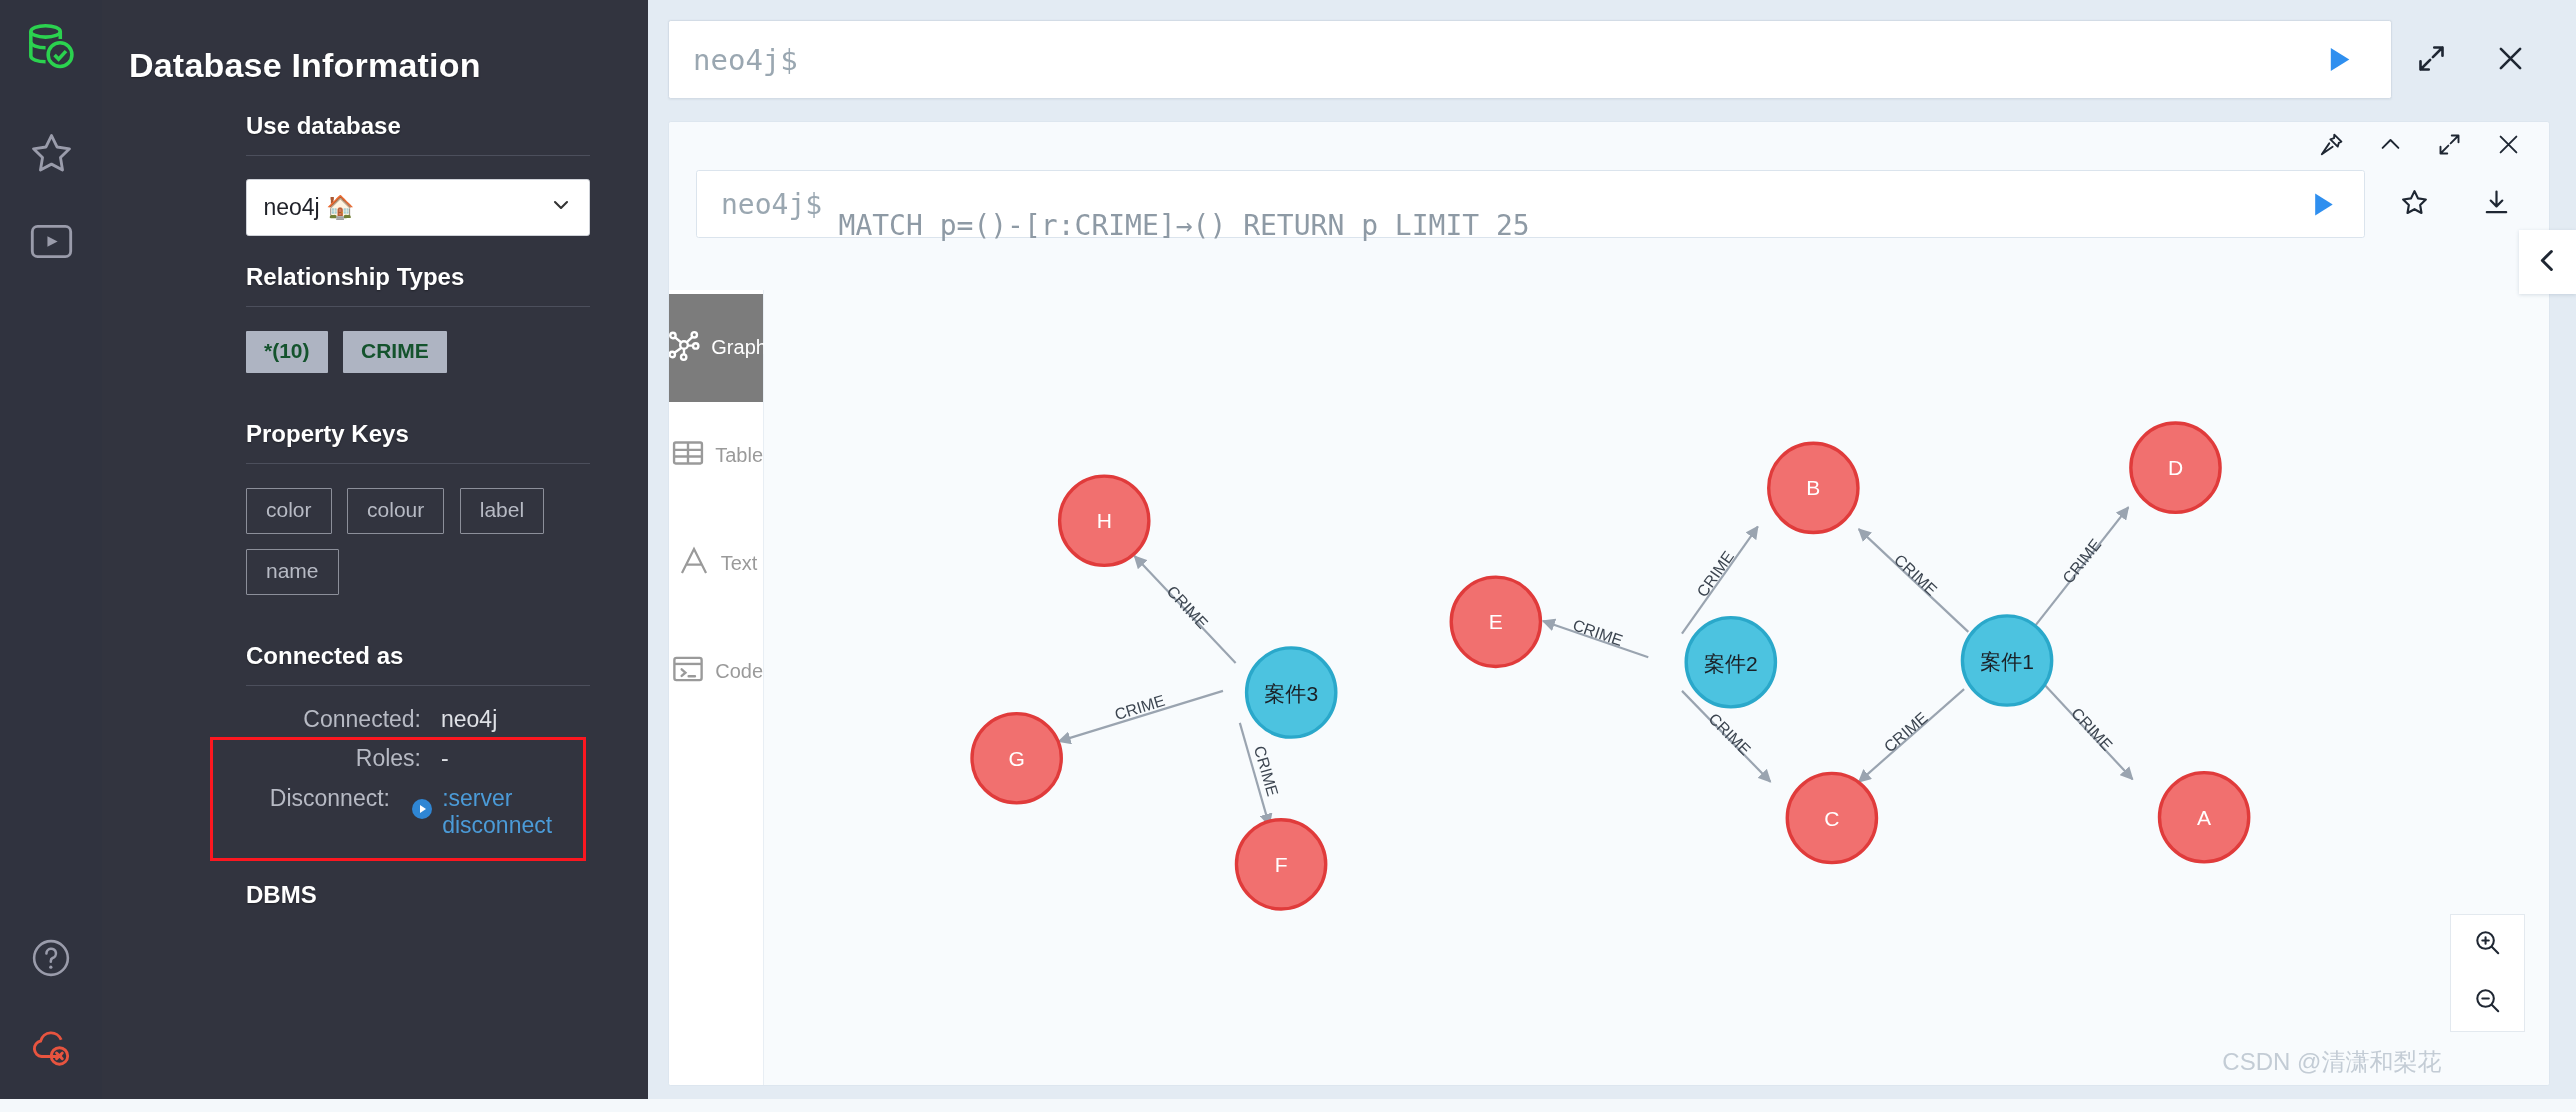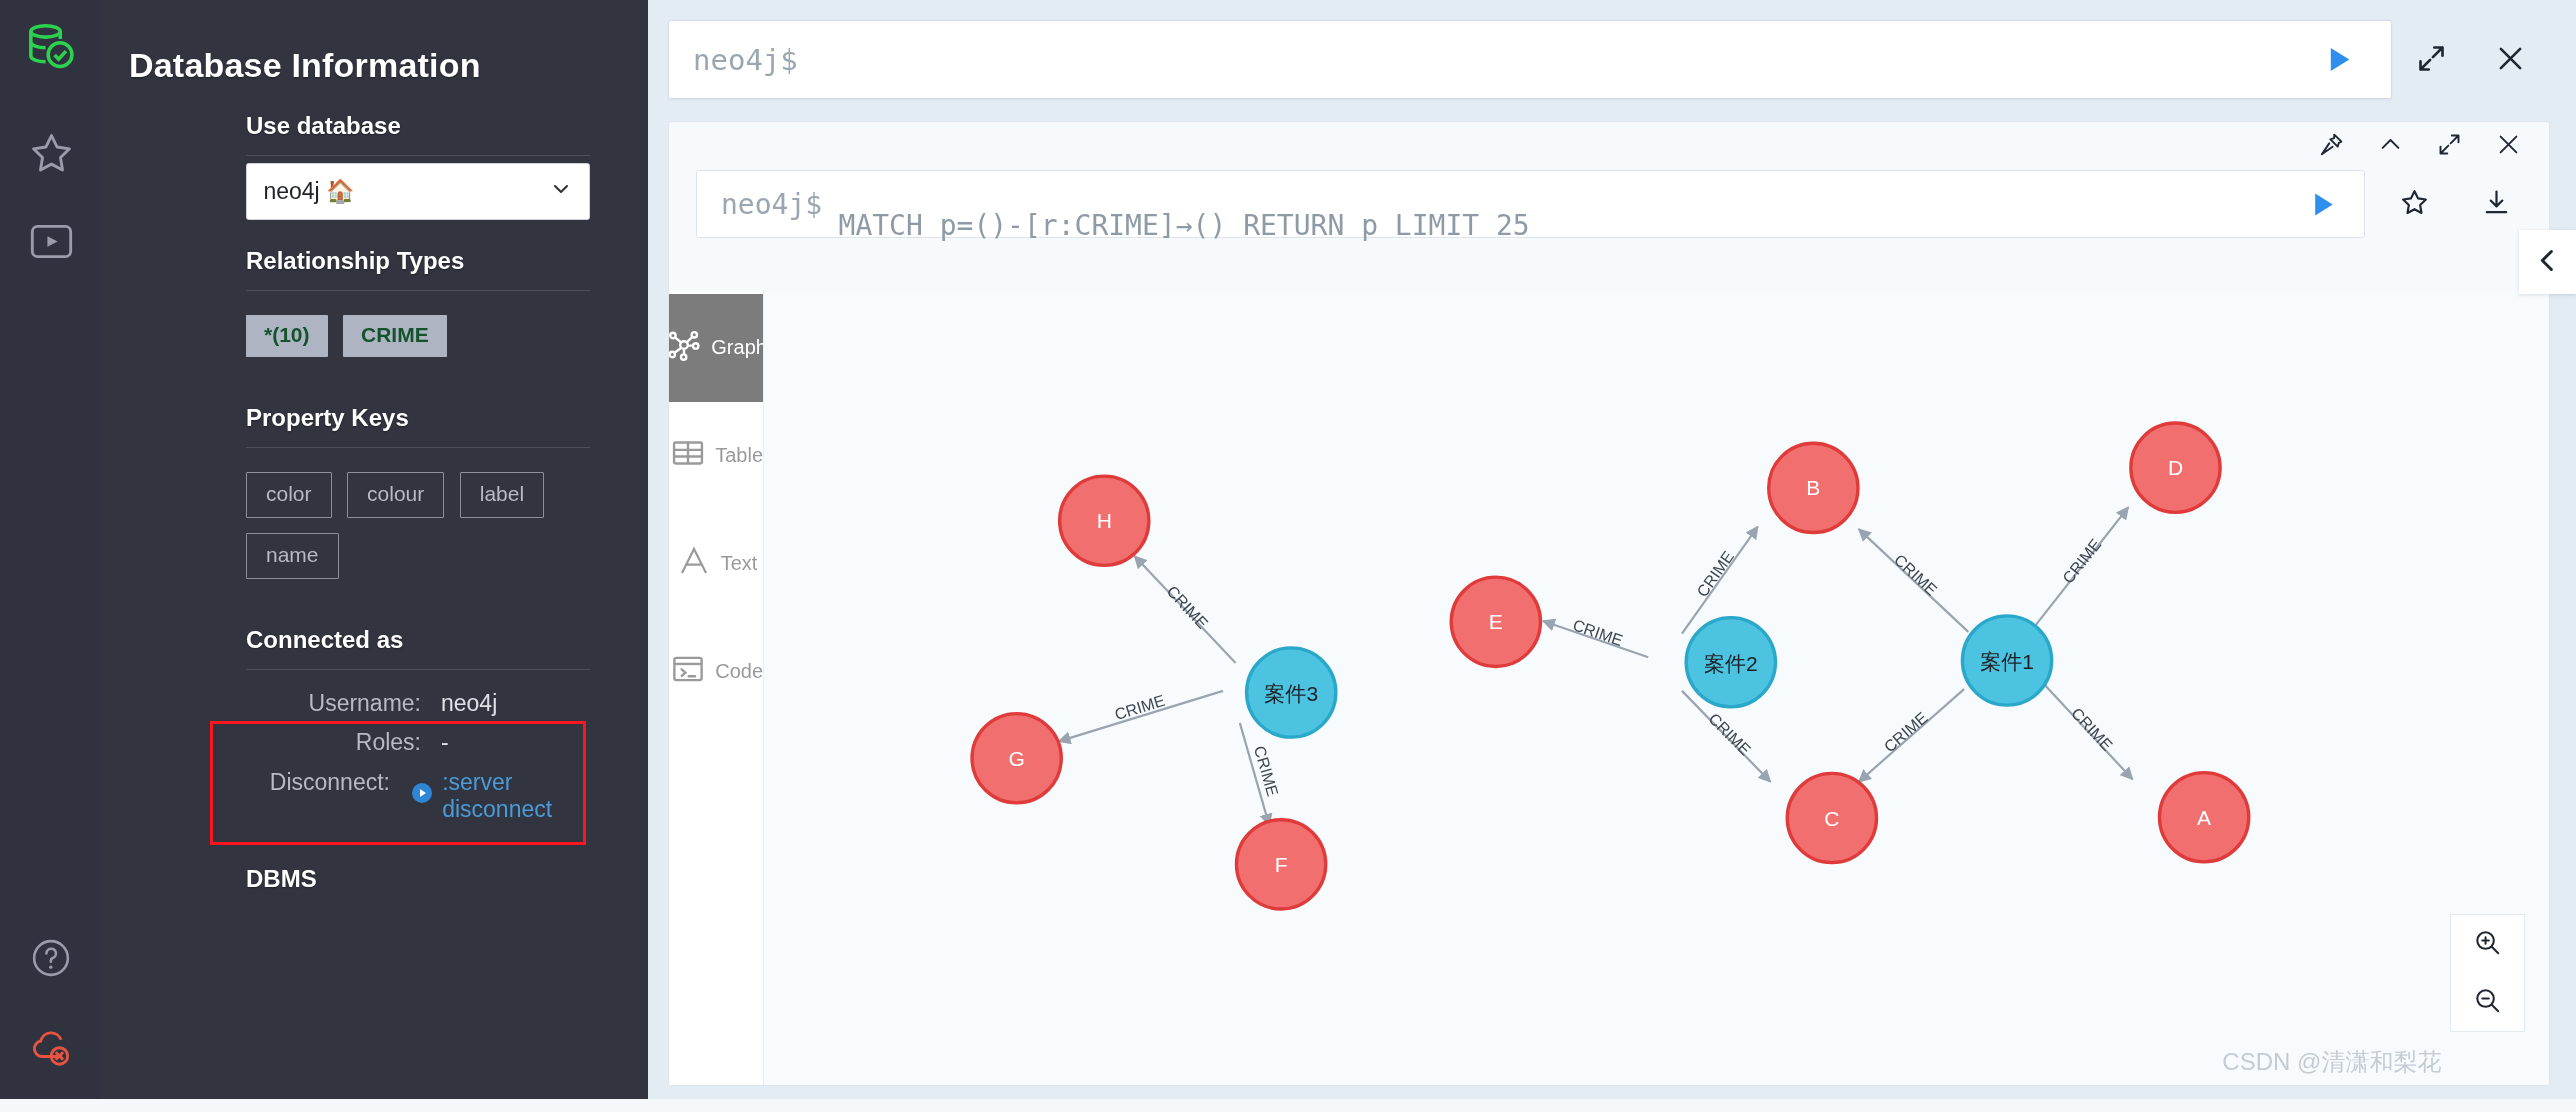"neo4j 🏠" .db-select { margin-top: 8px -> 24px }
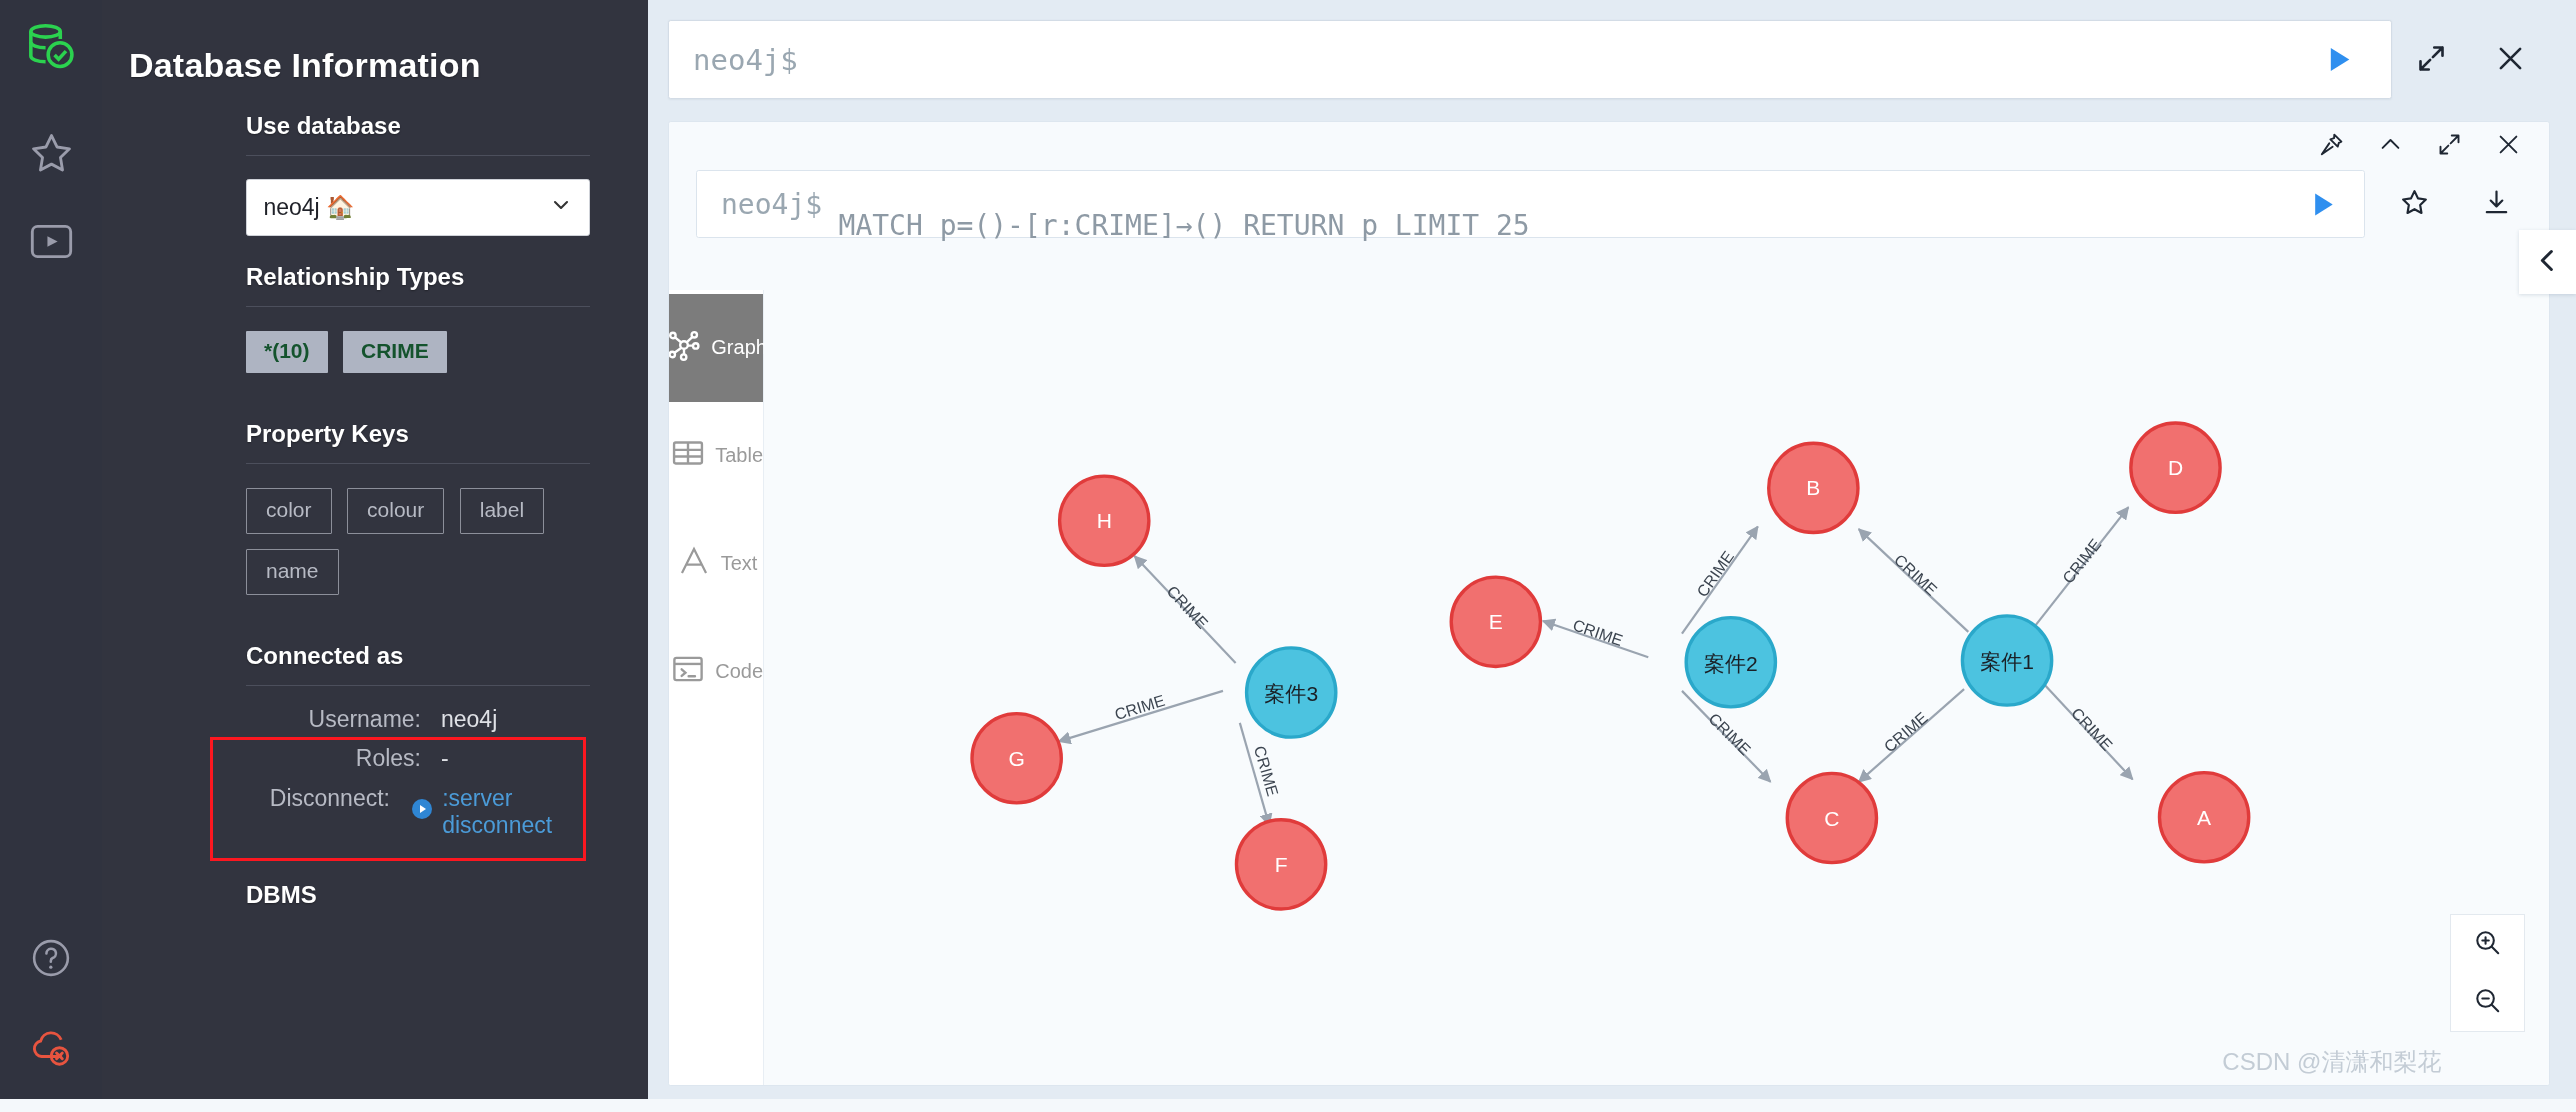"Username:" div.kv-k { text: Username -> Connected }
